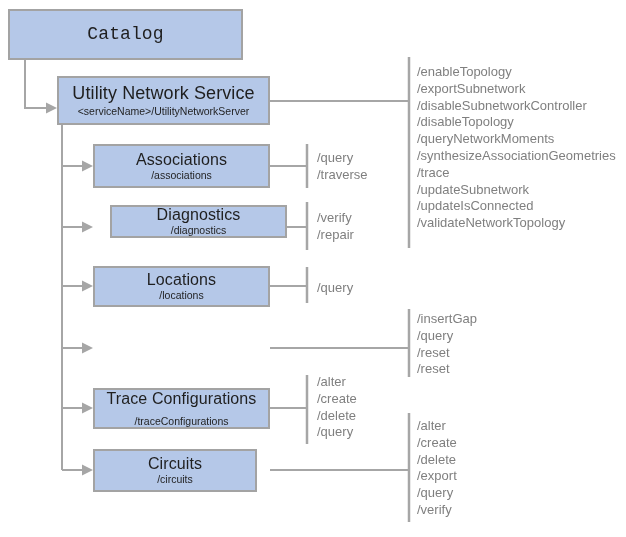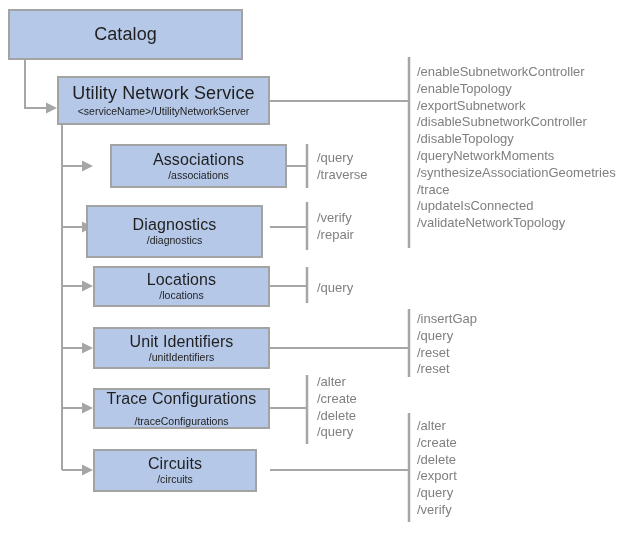"Catalog" .n-catalog { font-family: none -> Liberation Mono, monospace }
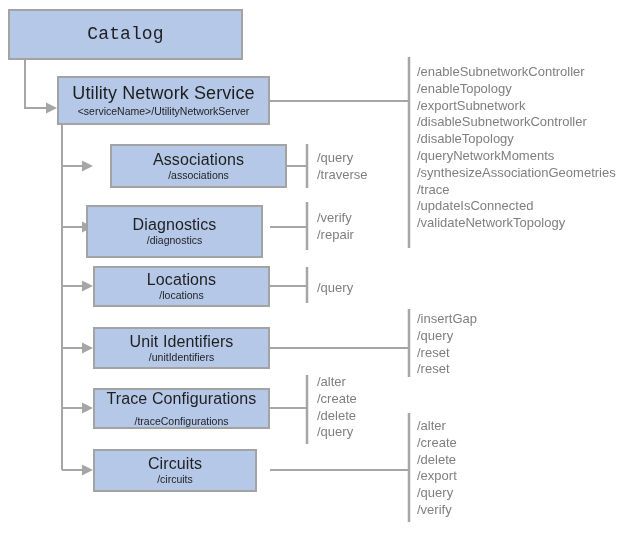"/enableSubnetworkController" div.op-line { html: <div>/enableSubnetworkController</div> -> none }
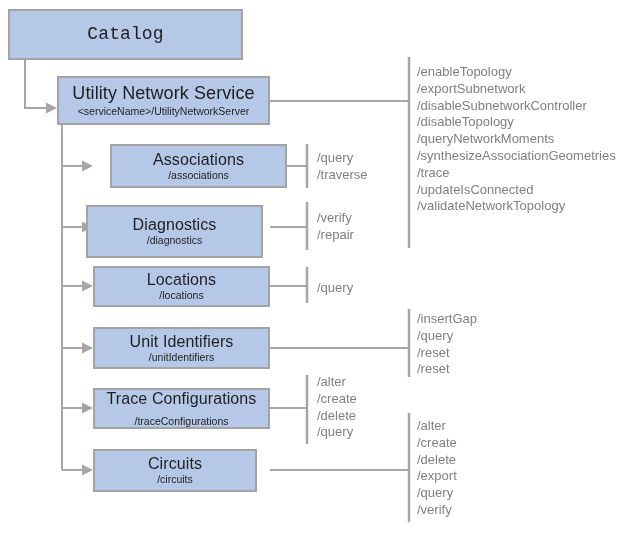"Associations" .n-assoc { left: 110px -> 93px }
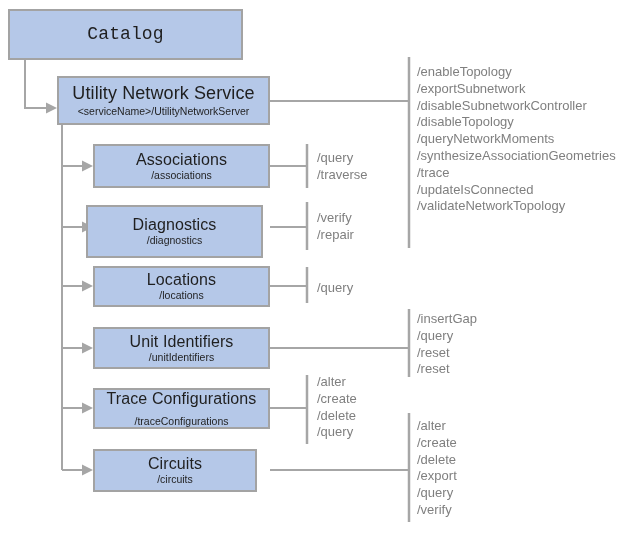"/updateSubnetwork" div.op-line { html: none -> <div>/updateSubnetwork</div> }
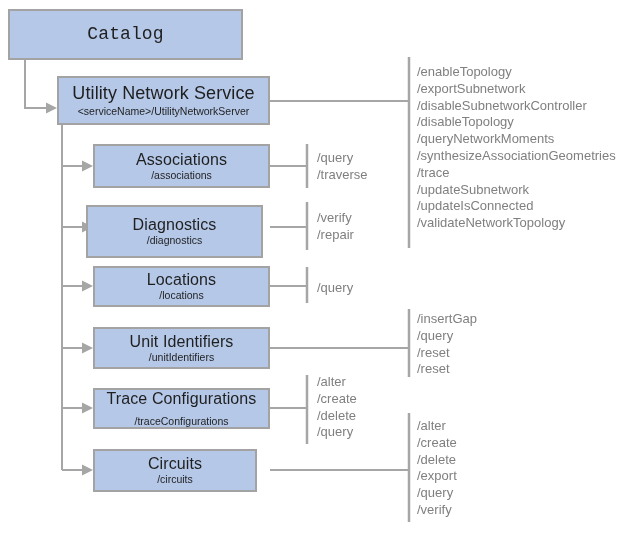"Diagnostics" .n-diag { height: 53px -> 33px; left: 86px -> 110px }
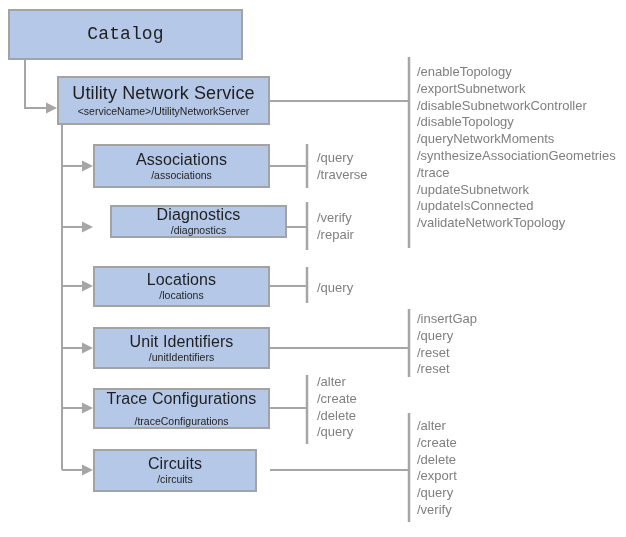"Unit Identifiers" div.node { html: <div> <div>Unit Identifiers</div> <div>/unitIdentifiers</div> </div> -> none }
